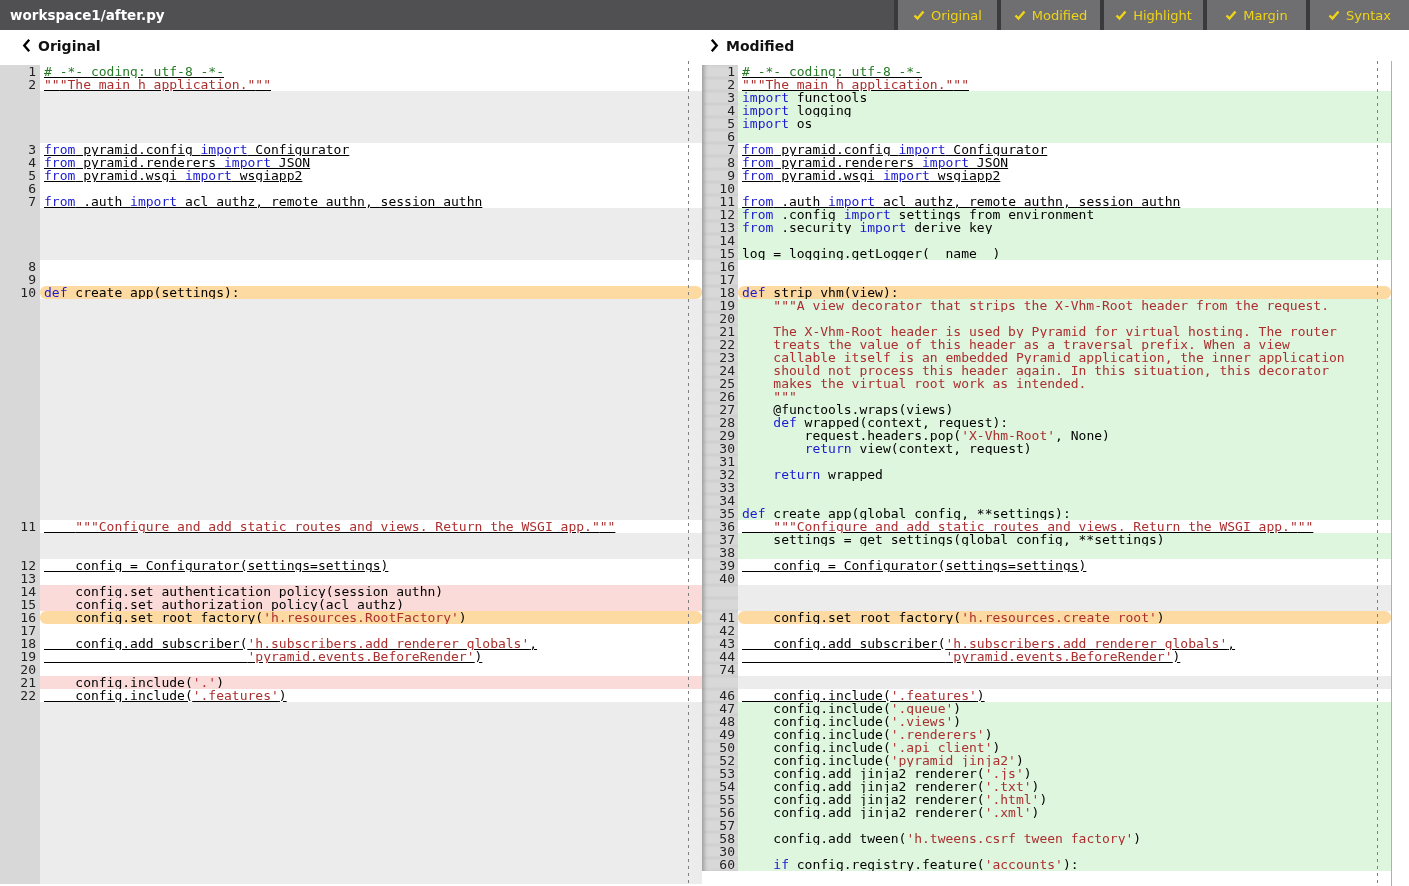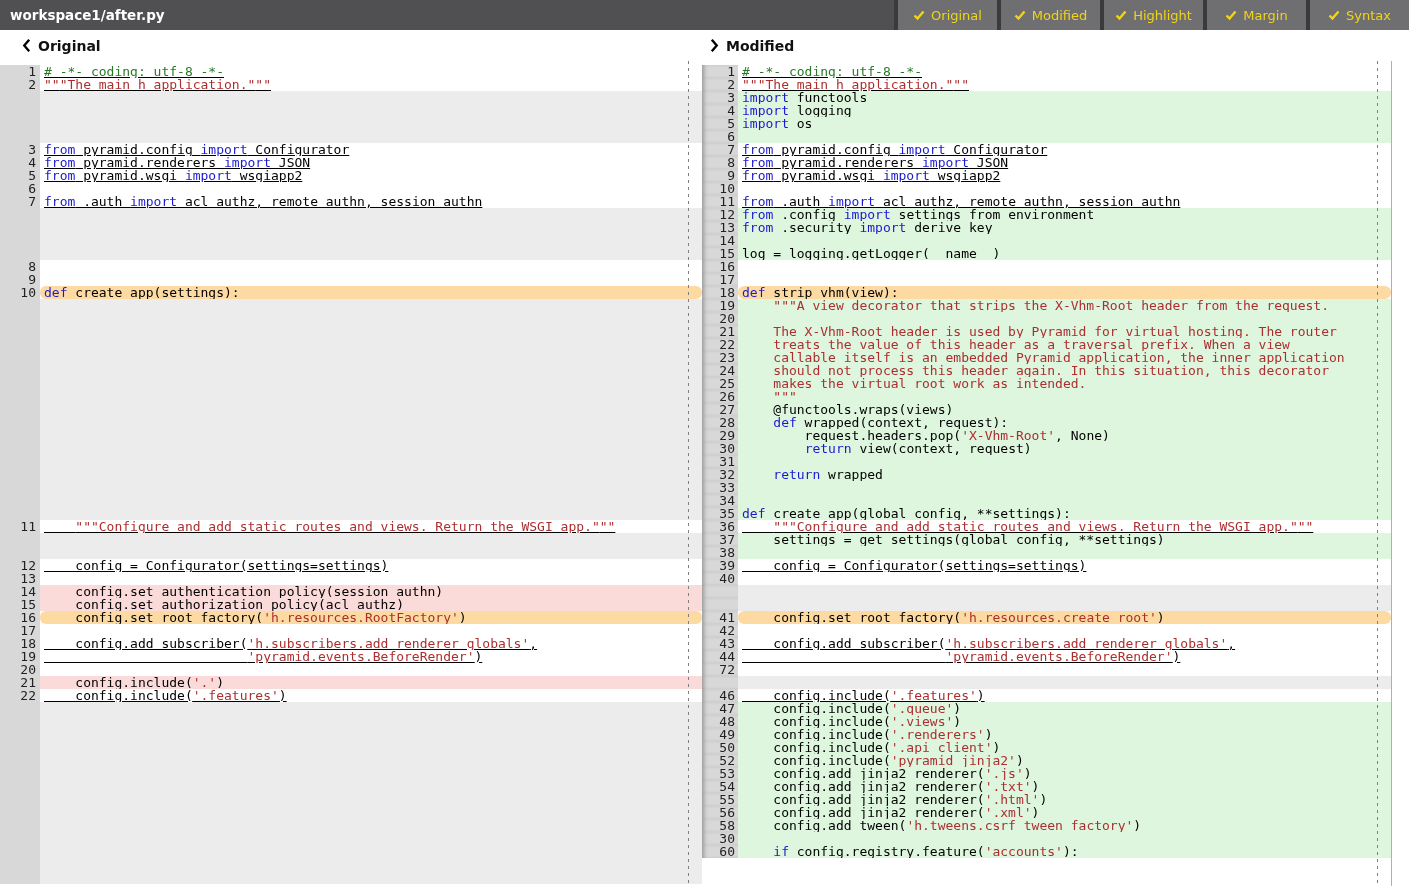"72" span.ln { text: 72 -> 74 }
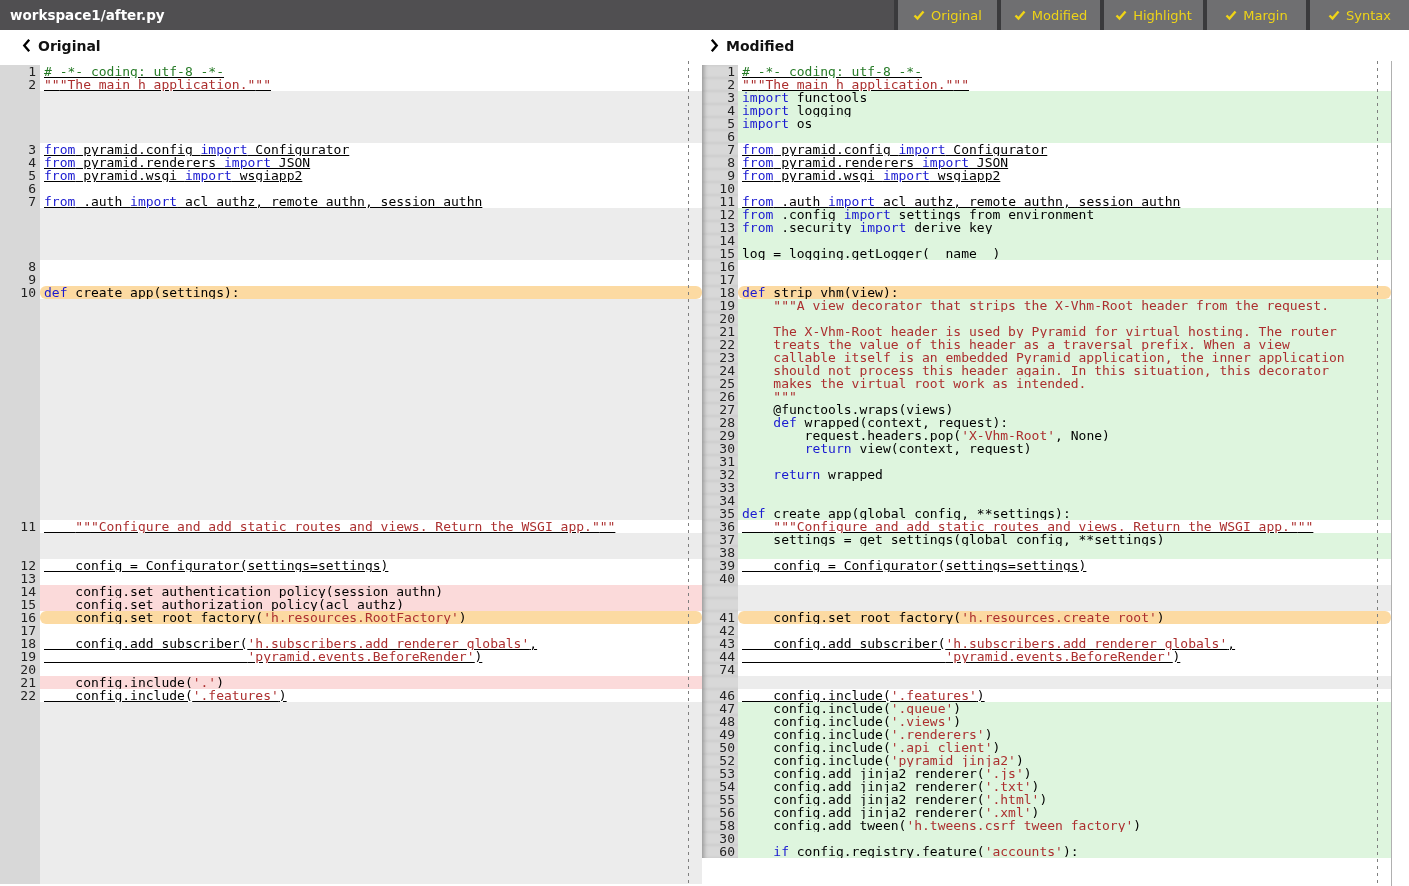"57" div.row { html: none -> <div> <span>57</span> <span></span> </div> }
